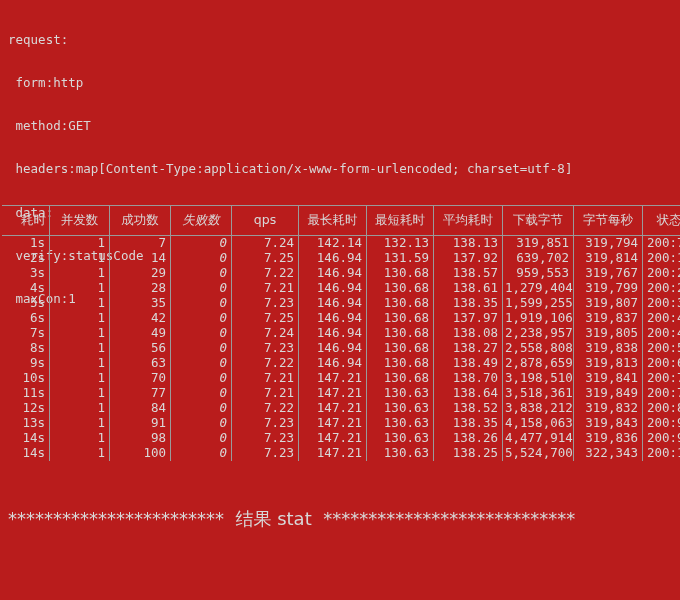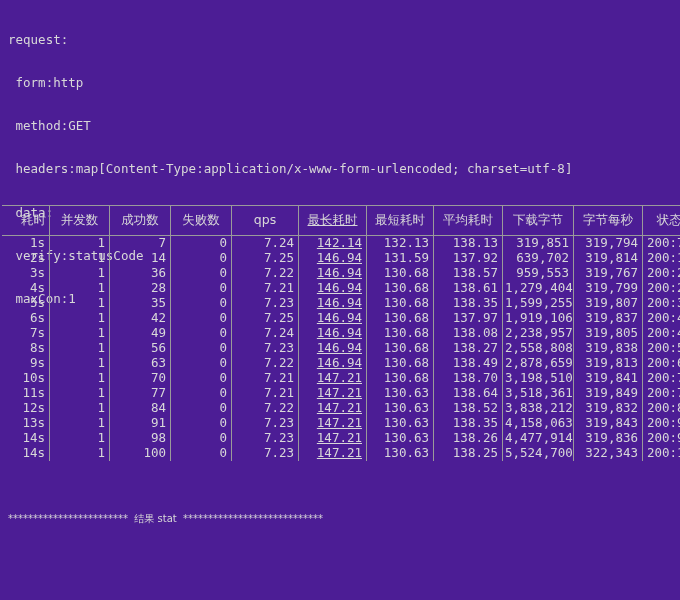"request:" .terminal { background: #4c1d95 -> #b91c1c }
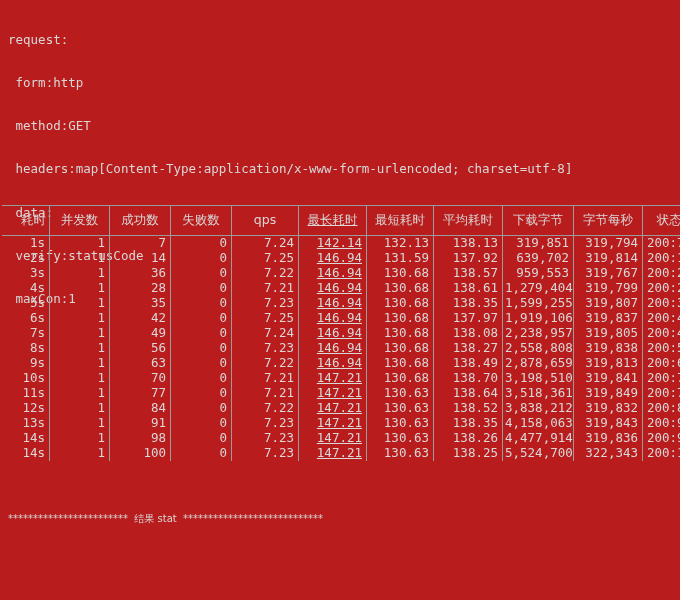"失败数" .w-3 { font-style: none -> italic }
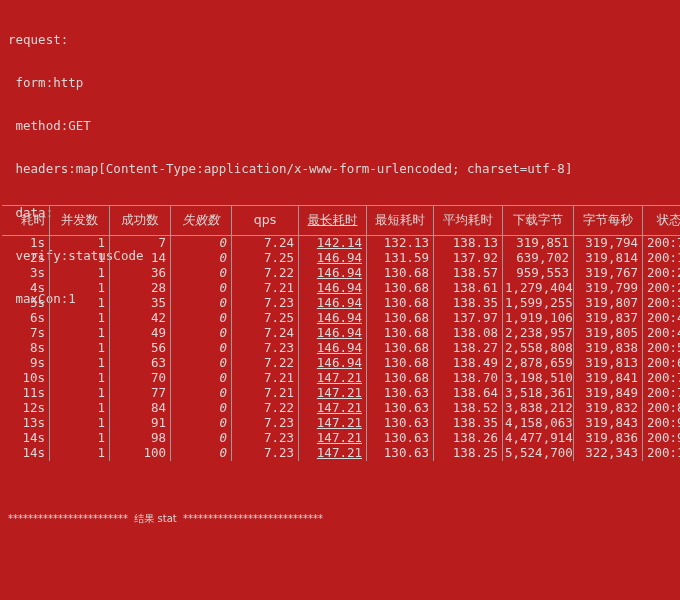"最长耗时" .w-5 { text-decoration: underline -> none }
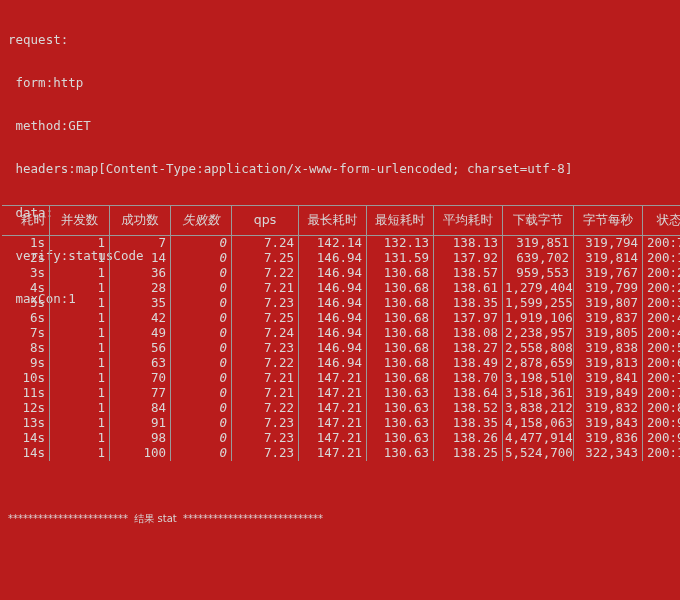"36" td.w-2 { text: 36 -> 29 }
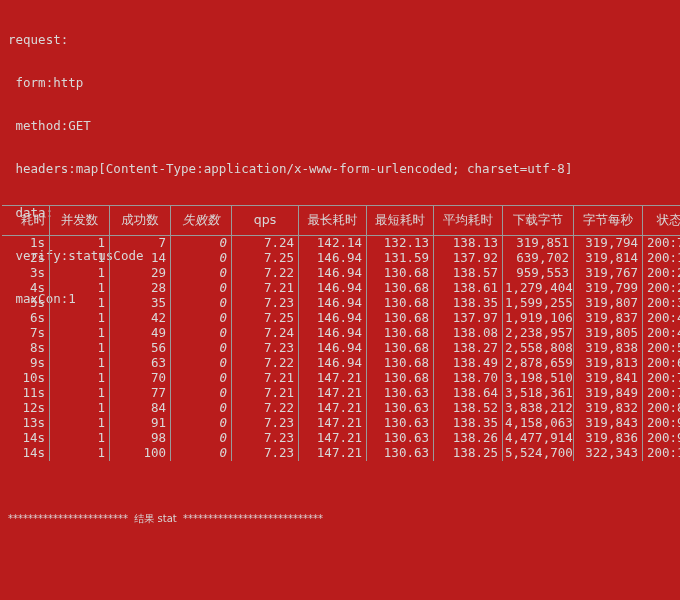"************************ 结果 stat" .f-line { font-size: 10px -> 18px }
